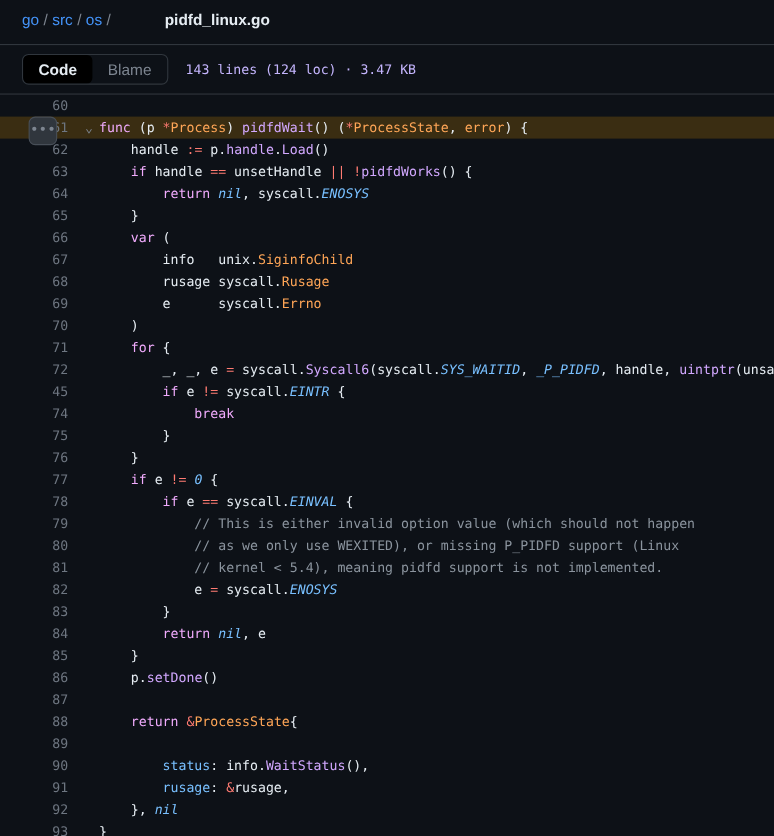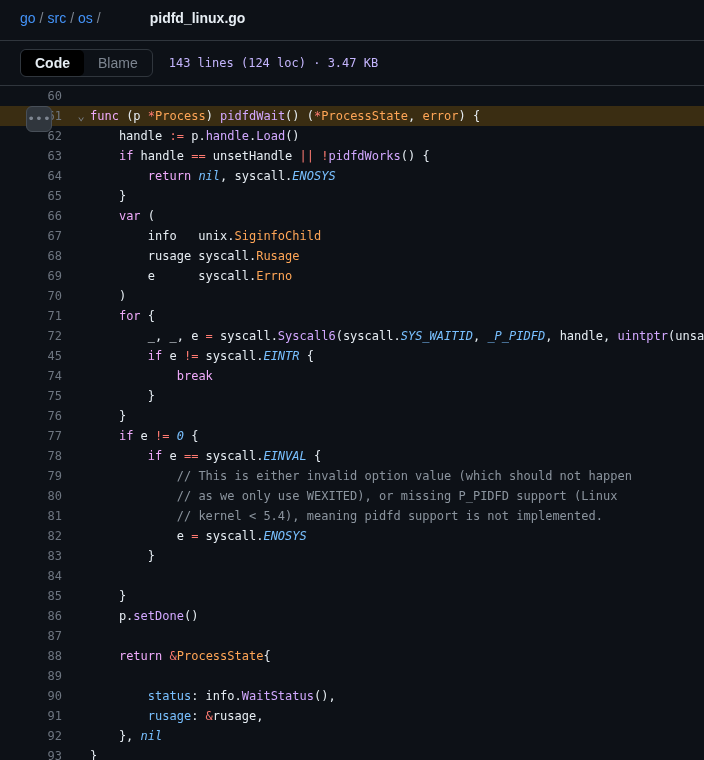"return nil, e" div.codecell { html: none -> <div><span> </span><span>return</span><span> </span><span>nil</span><span>, e</span></div> }
